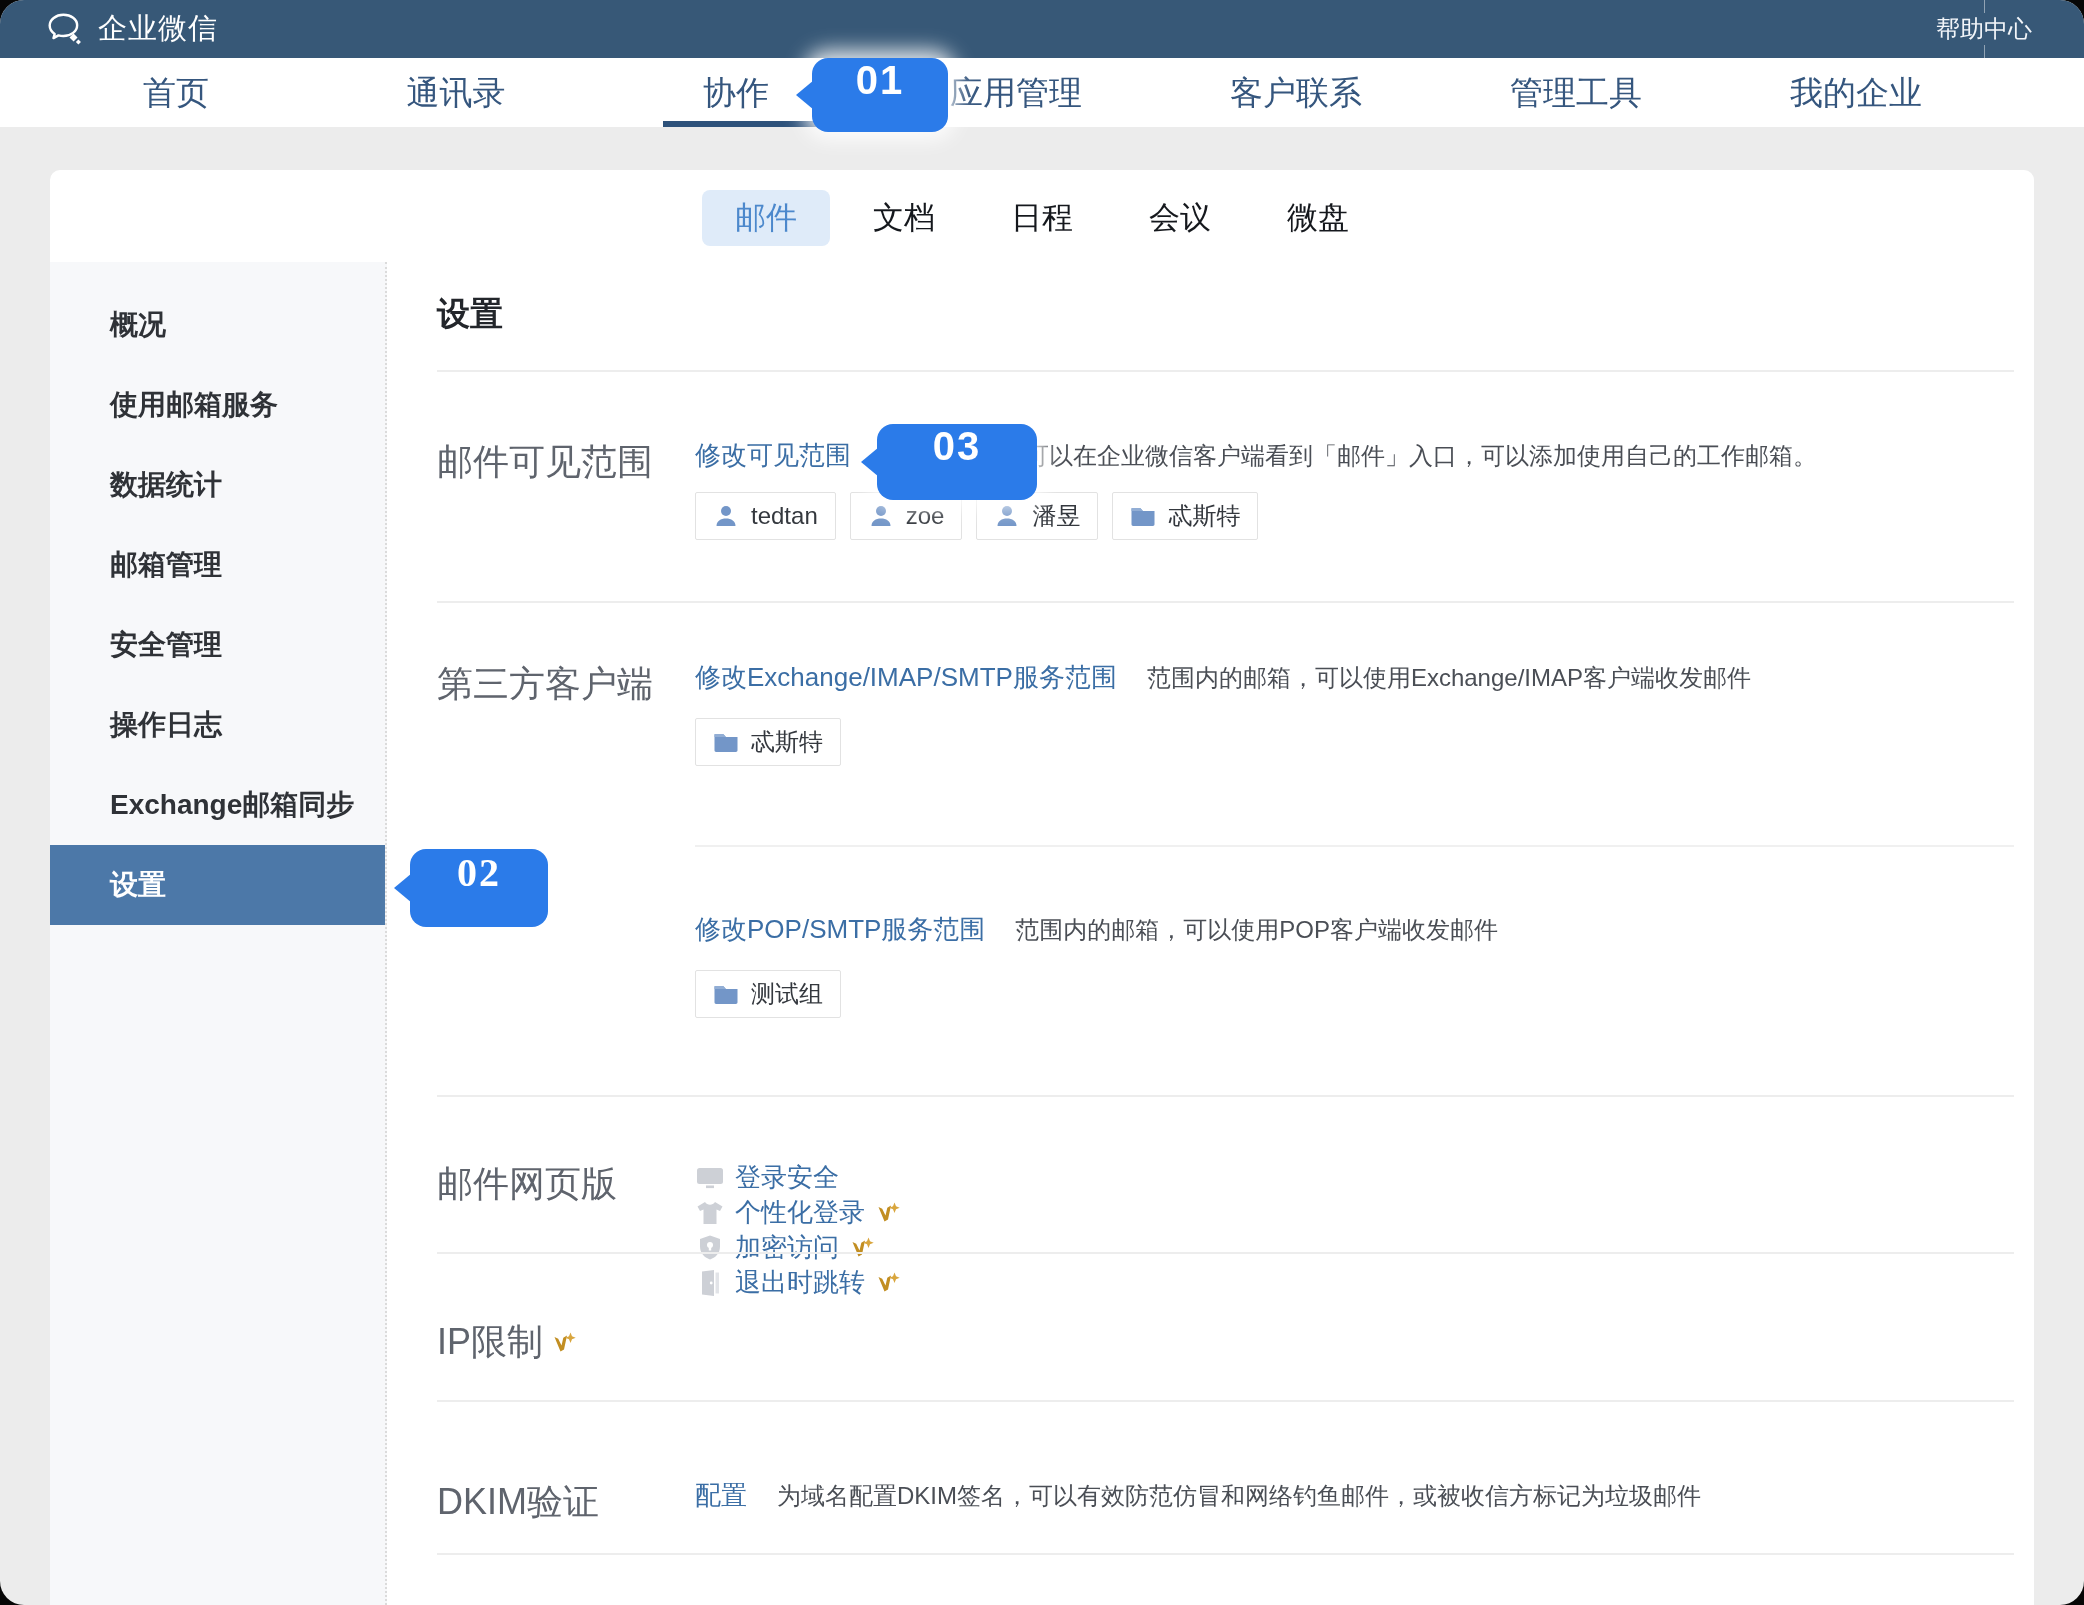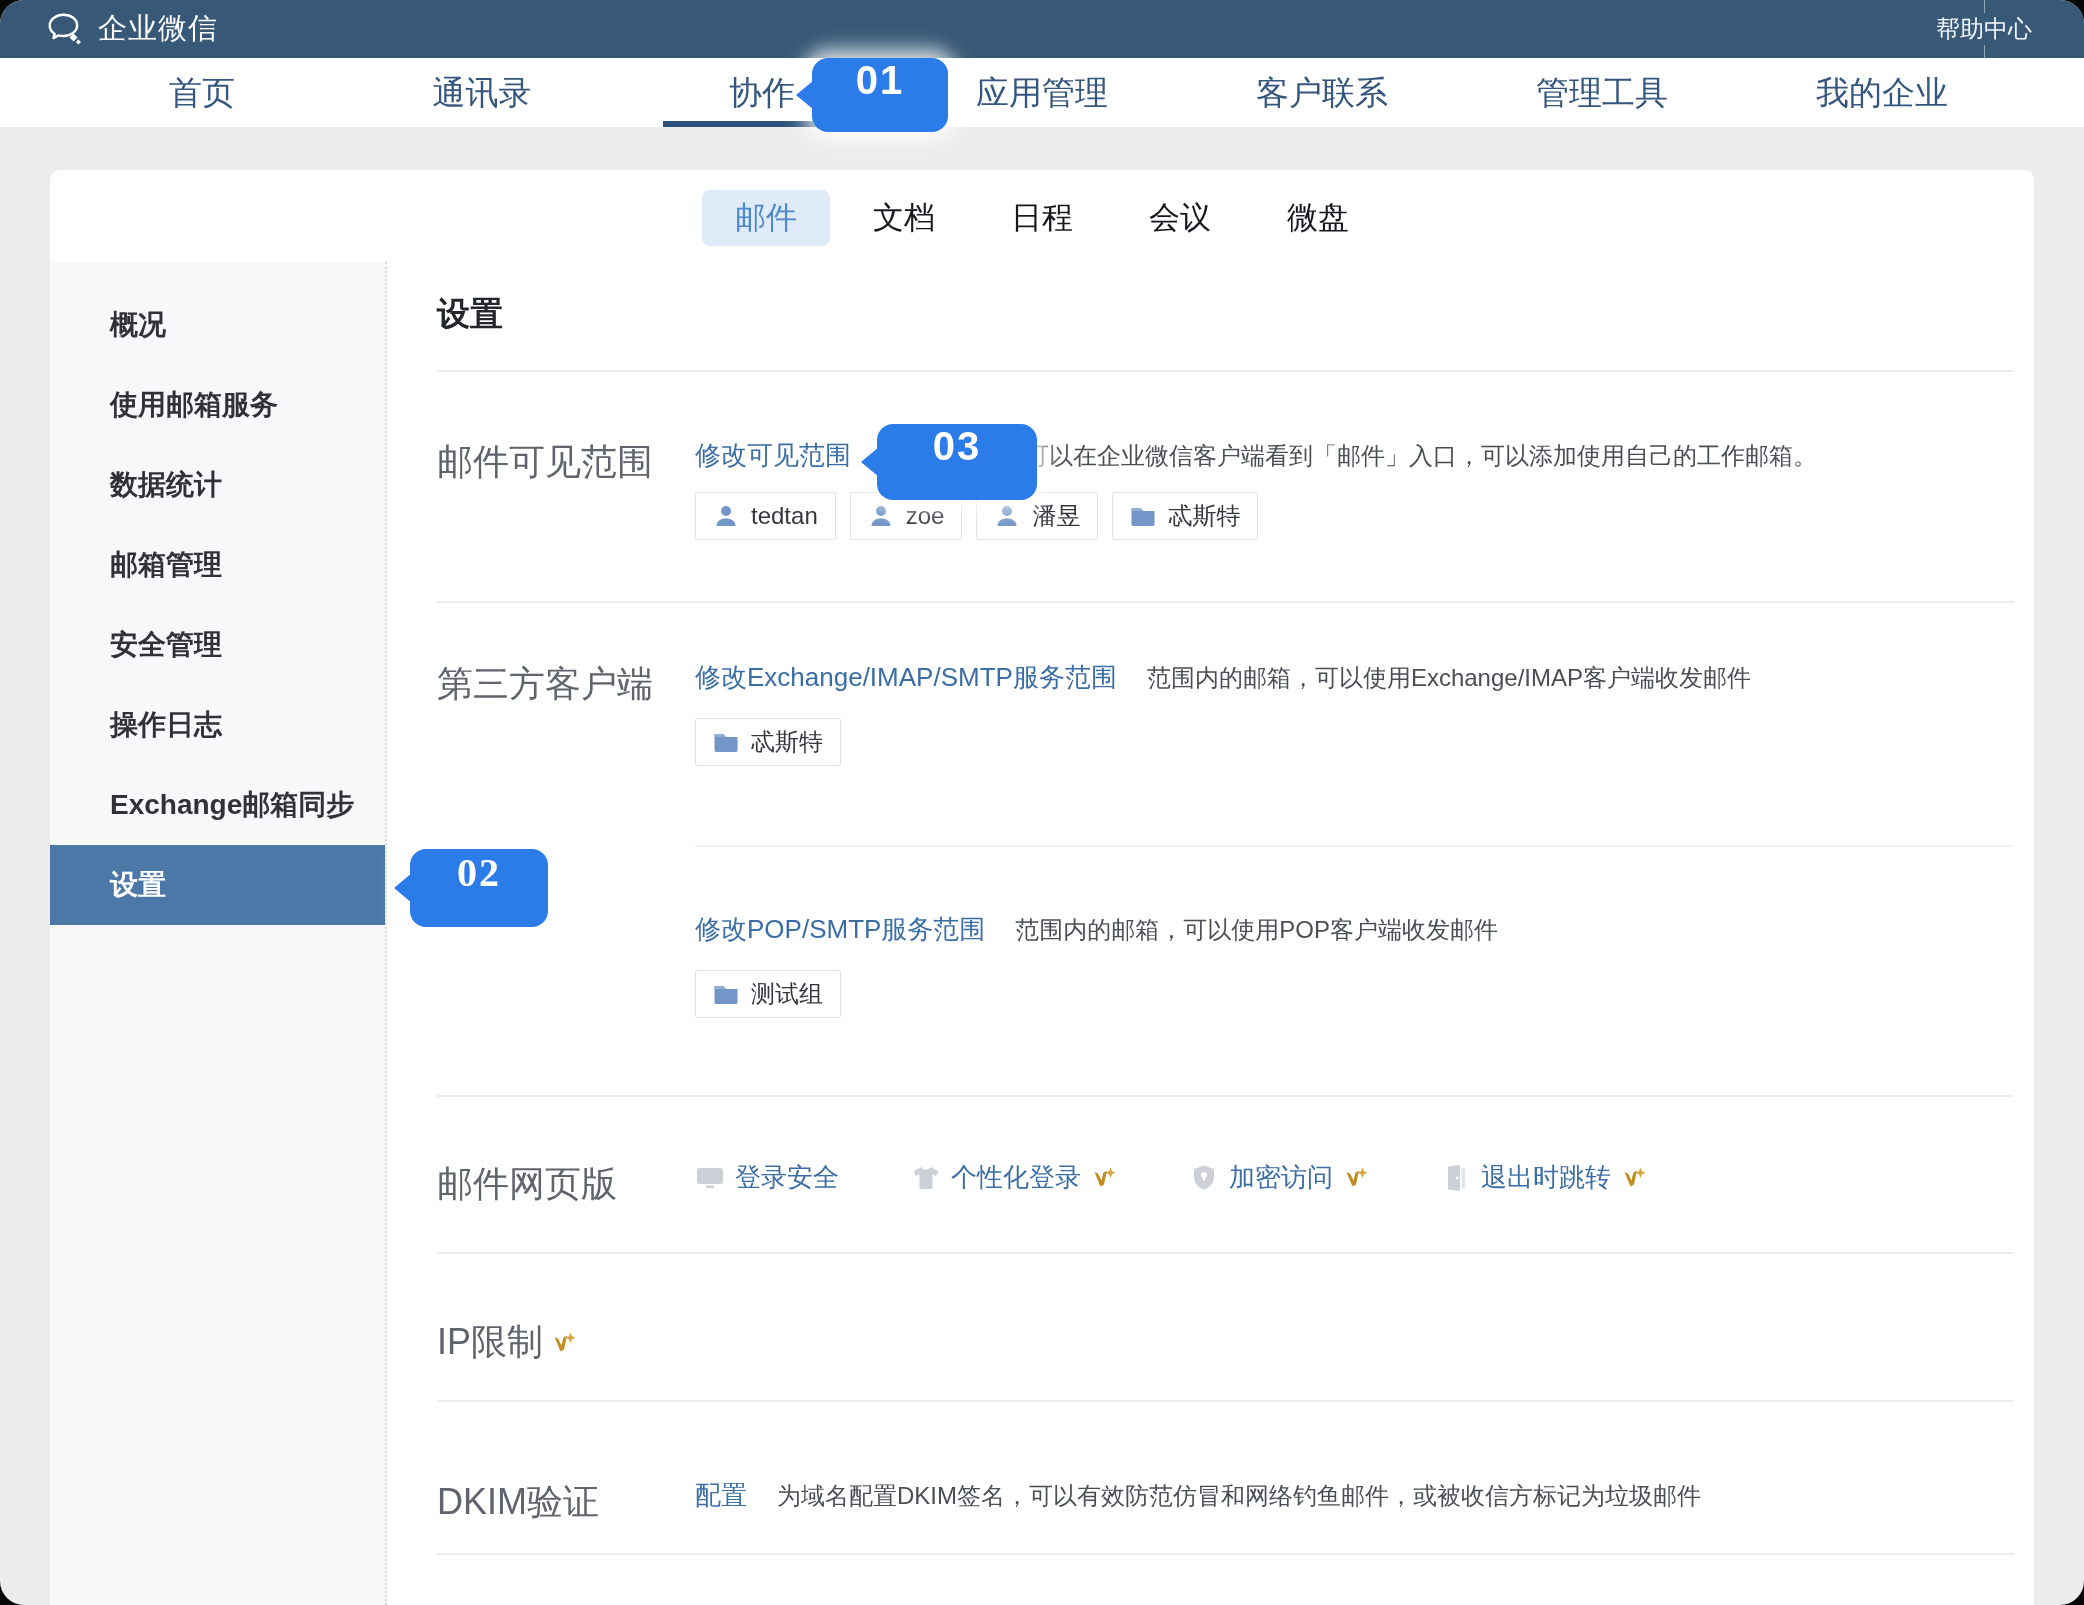"首页" .nav-tabs { left: 62px -> 36px }
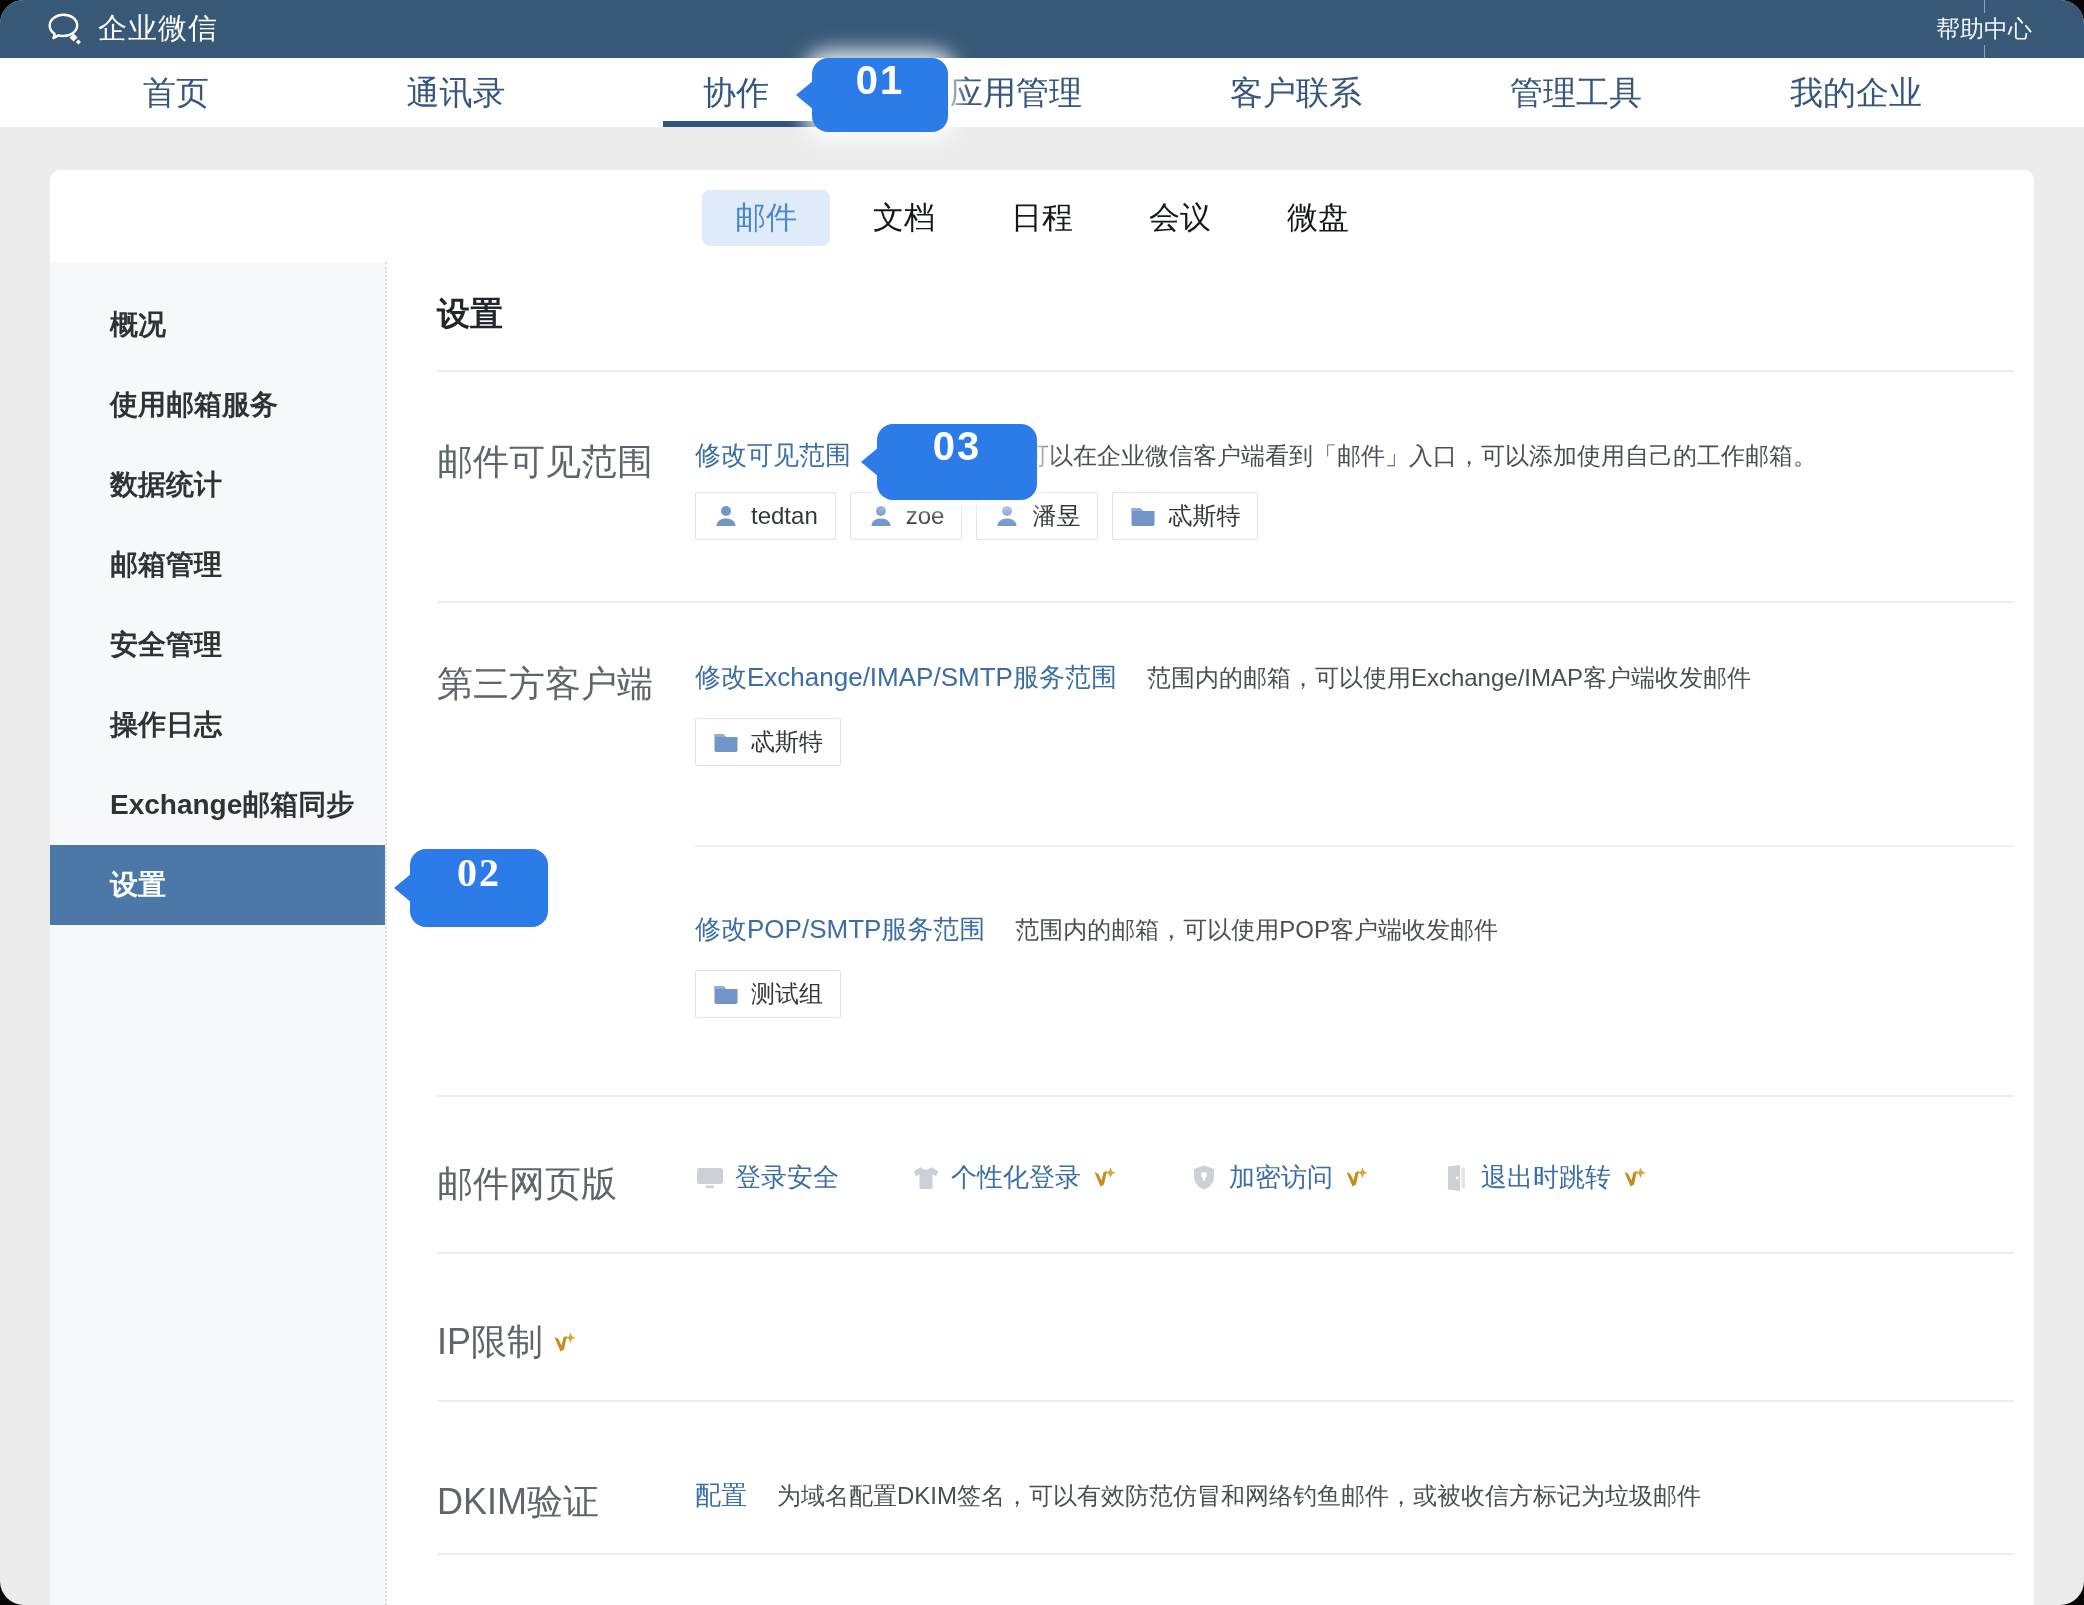"登录安全" .weblinks { flex-direction: none -> column; gap: 72px -> none }
